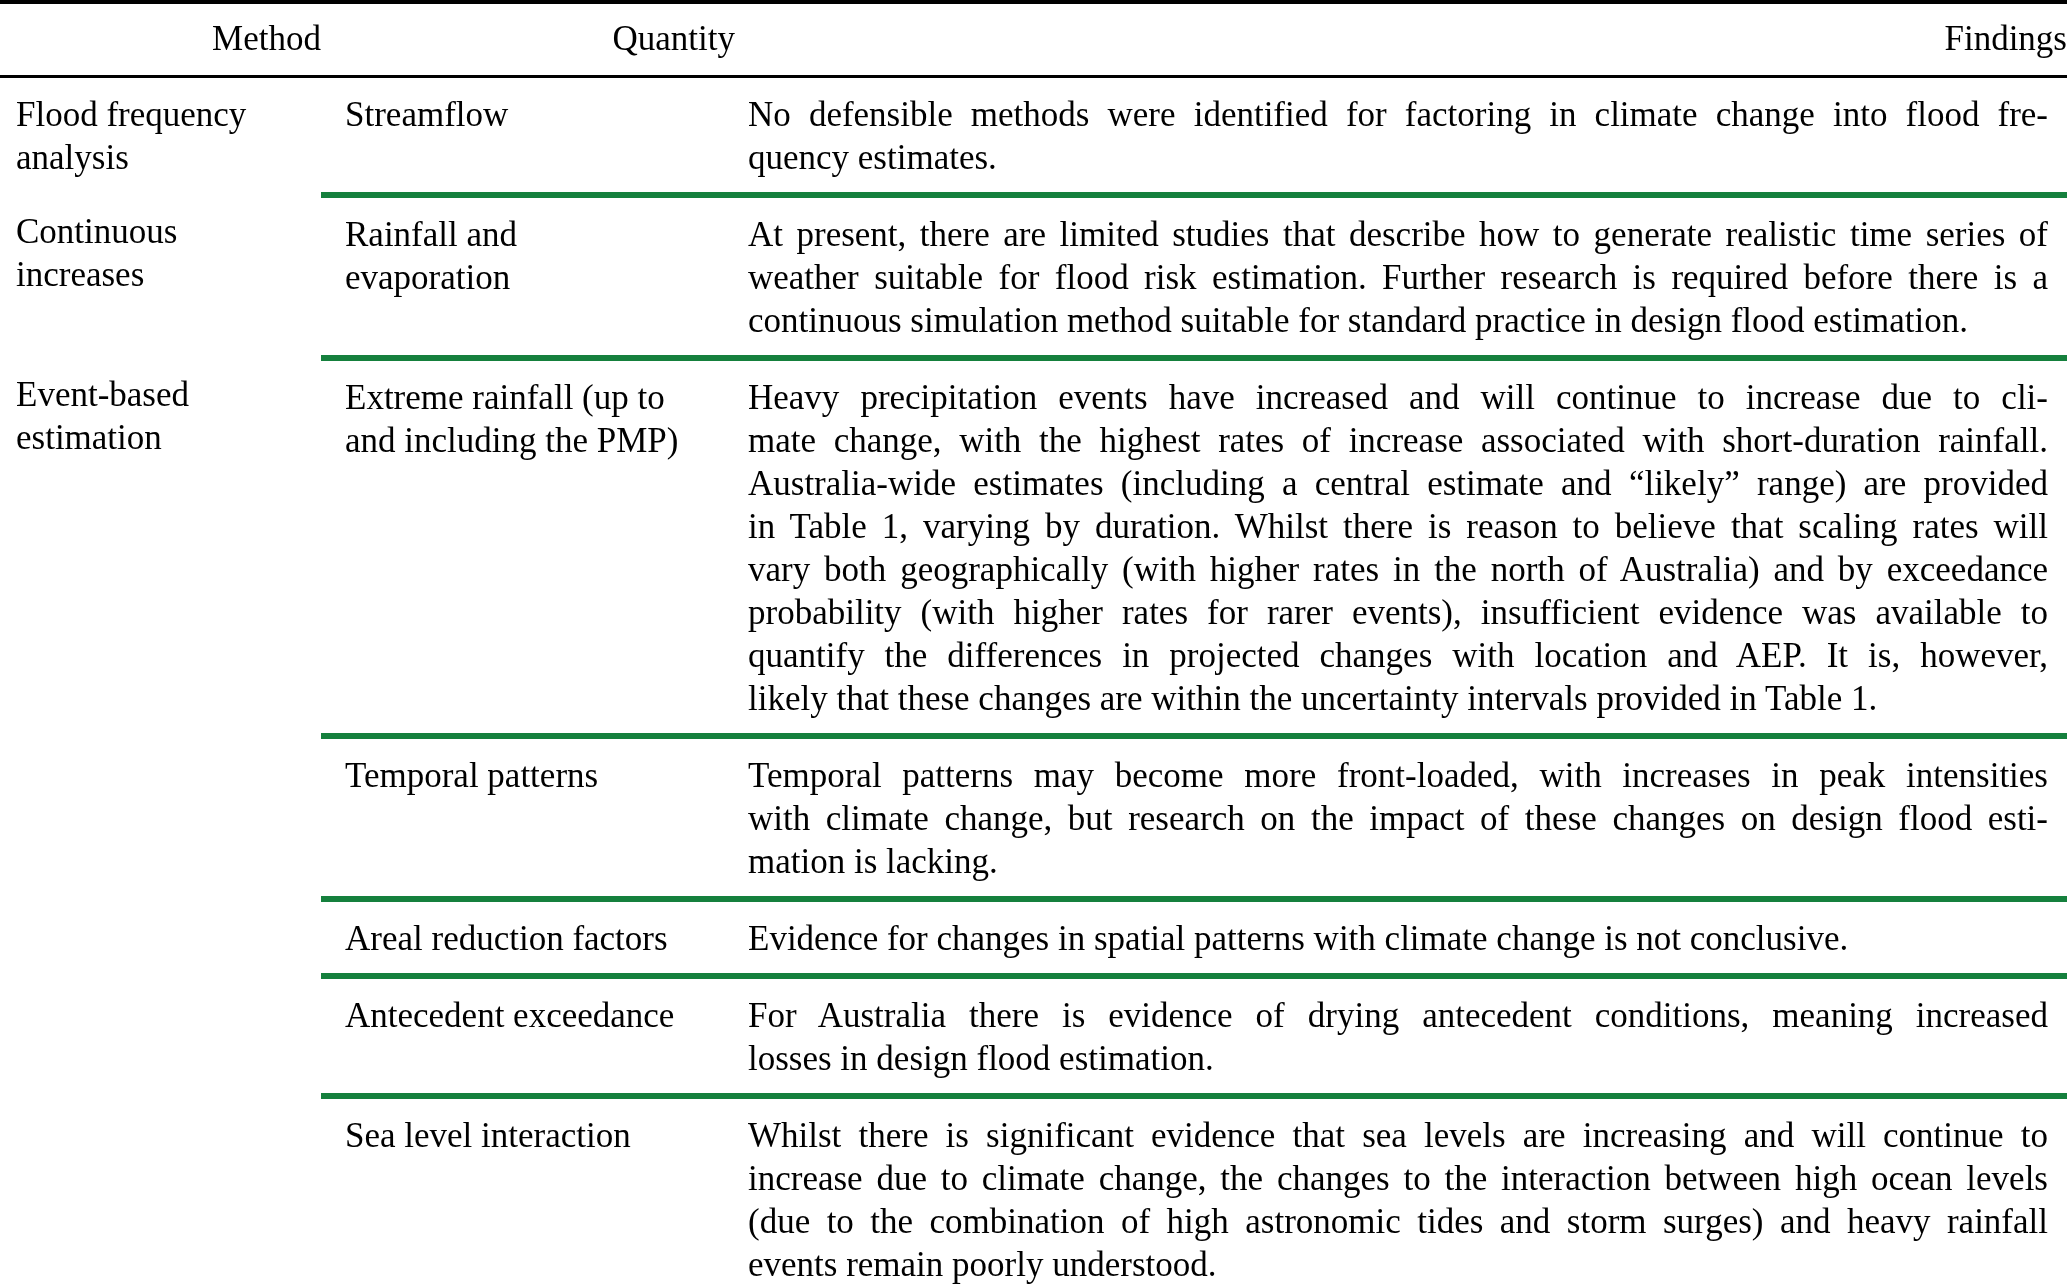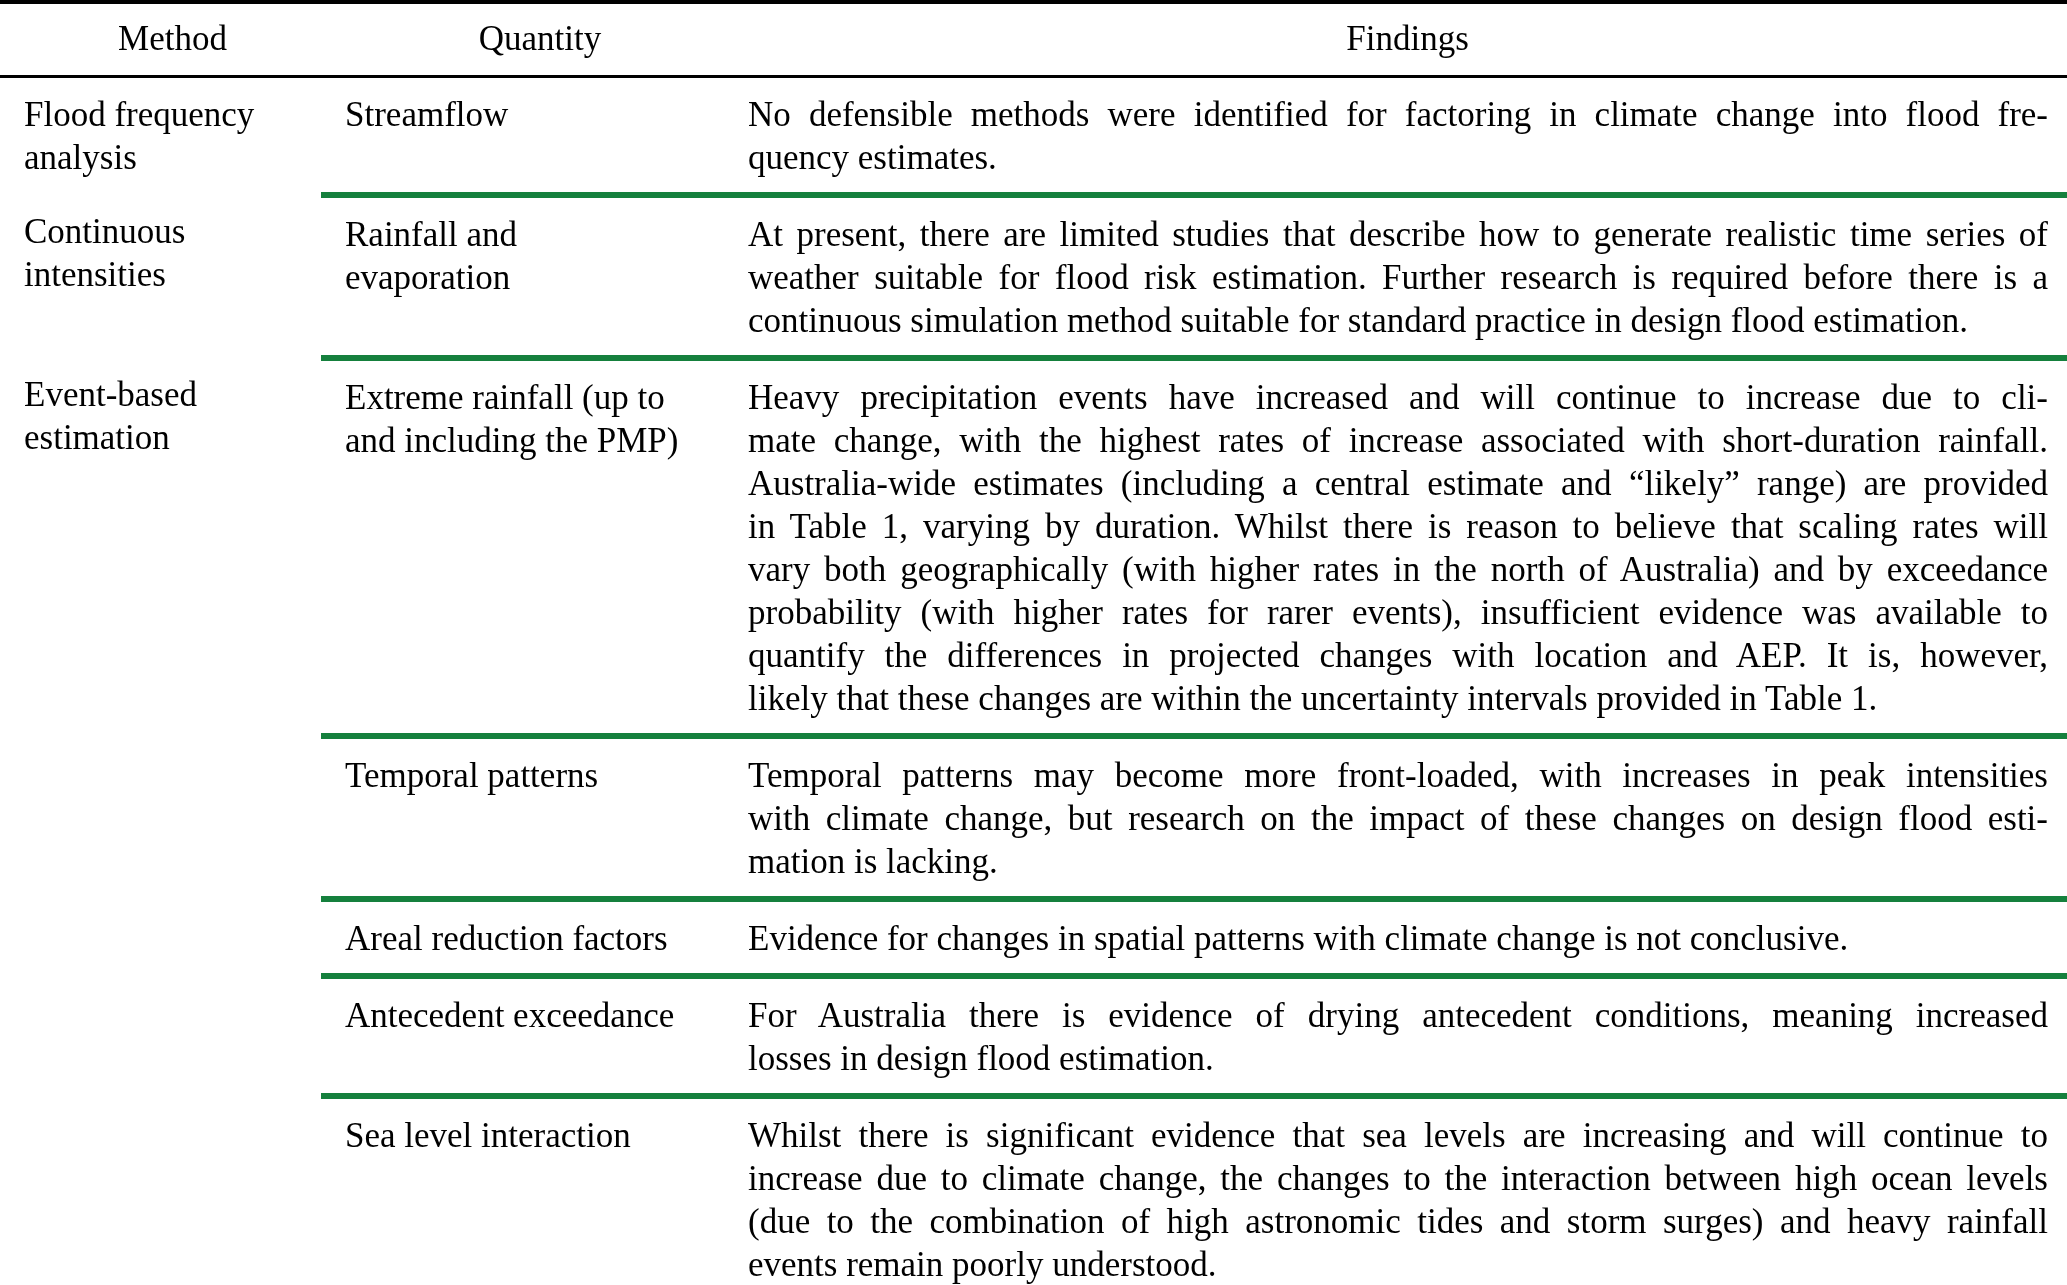"Method" th { text-align: center -> right }
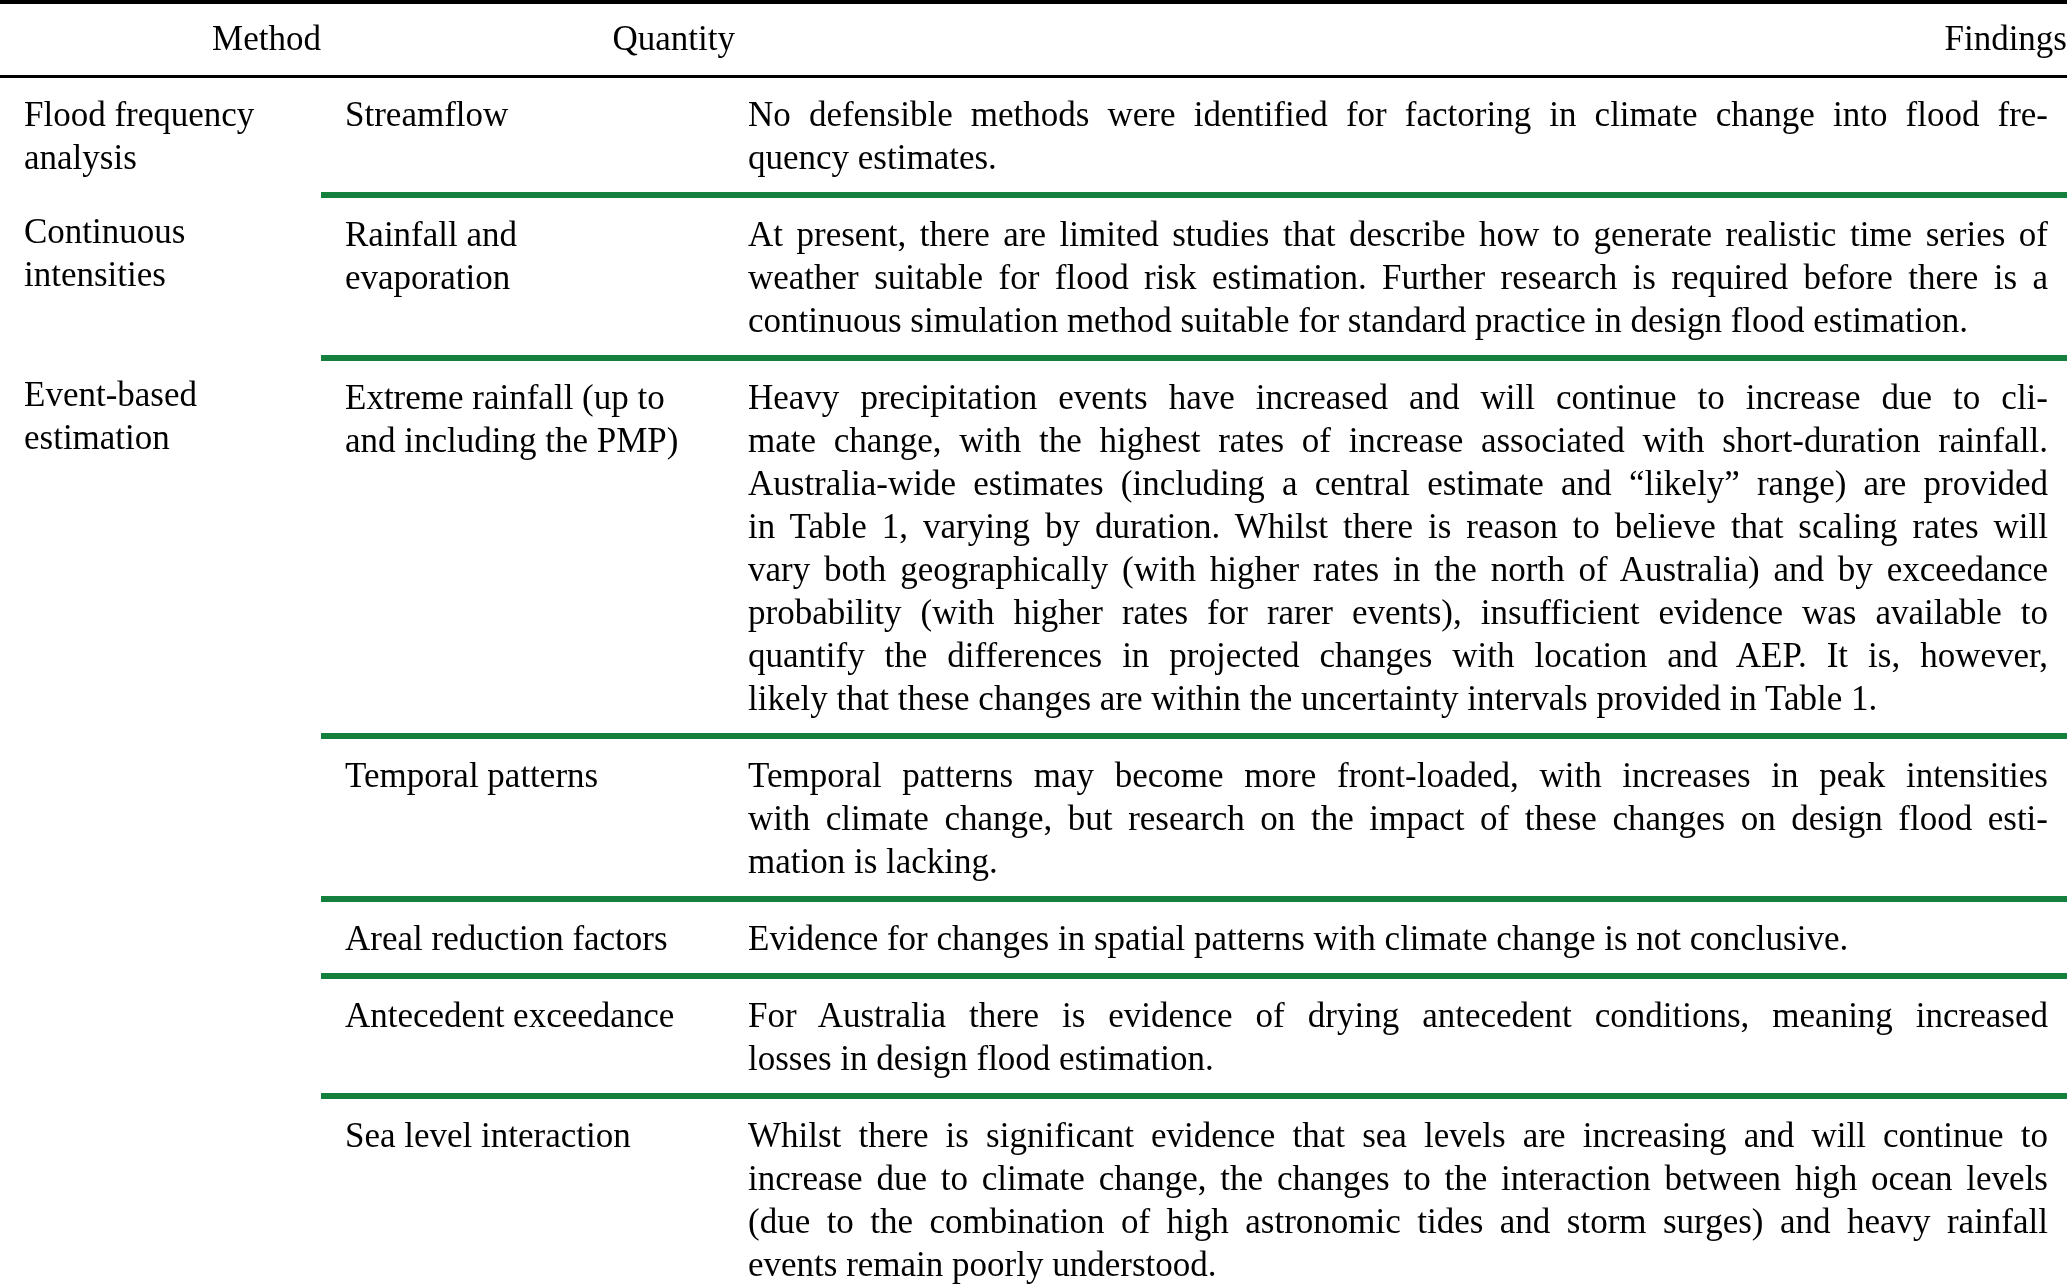"Flood frequency" td.method-cell { padding-left: 24px -> 16px }
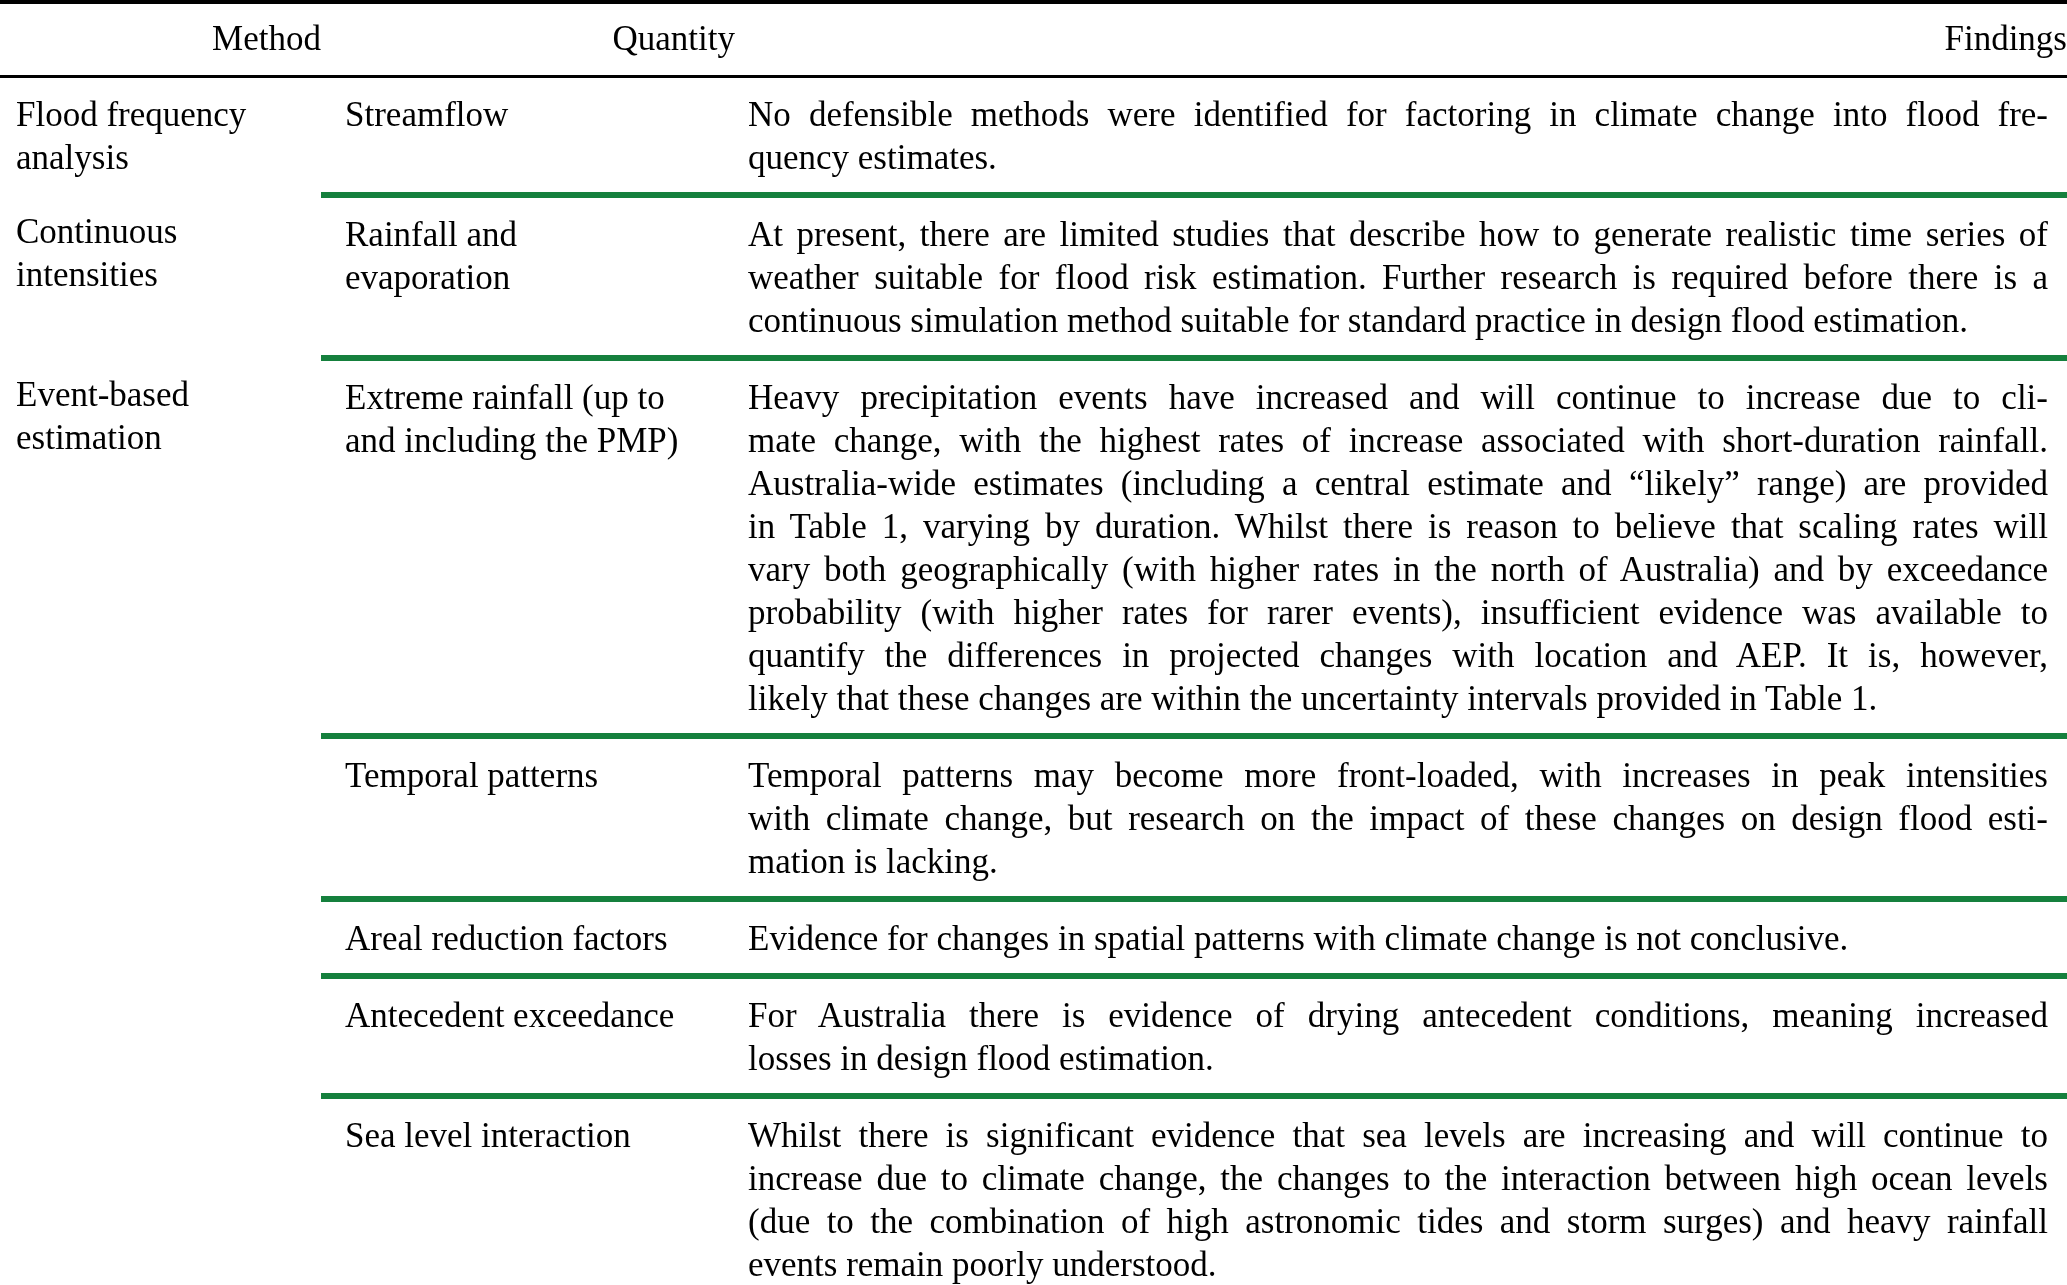"intensities" div.cell-line { text: intensities -> increases }
